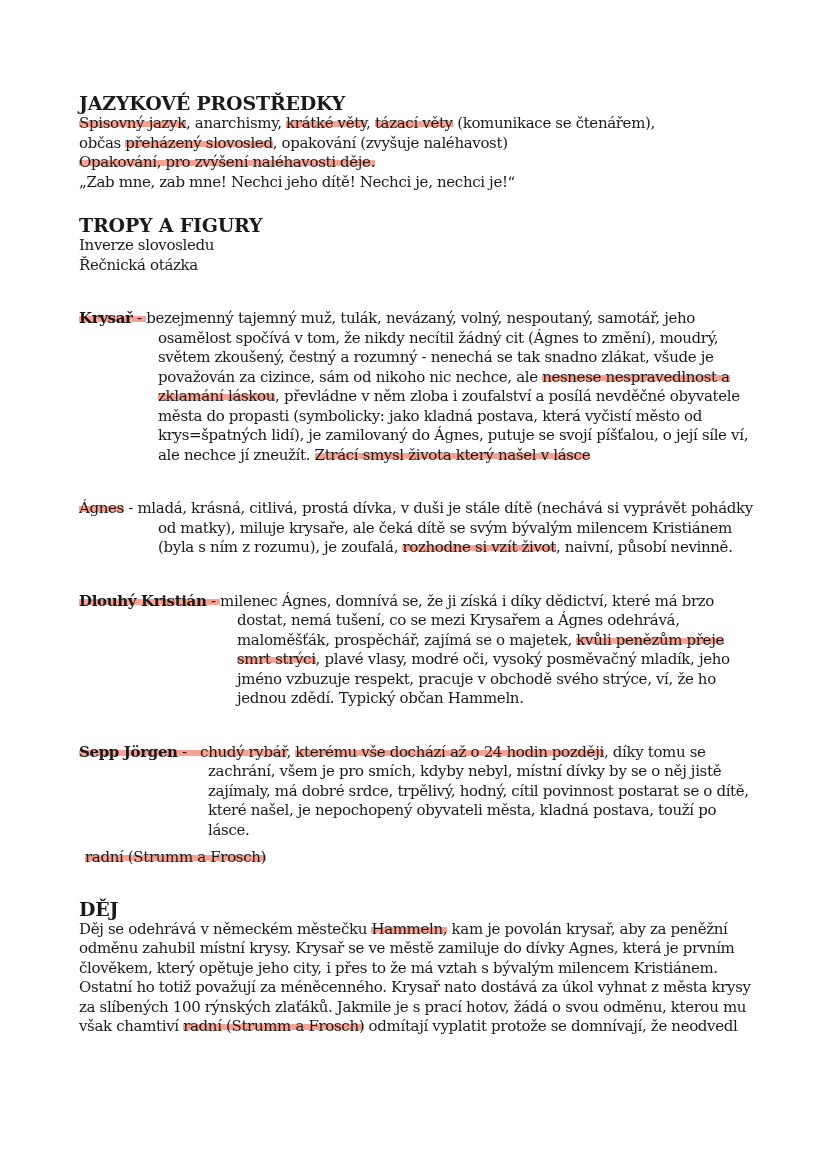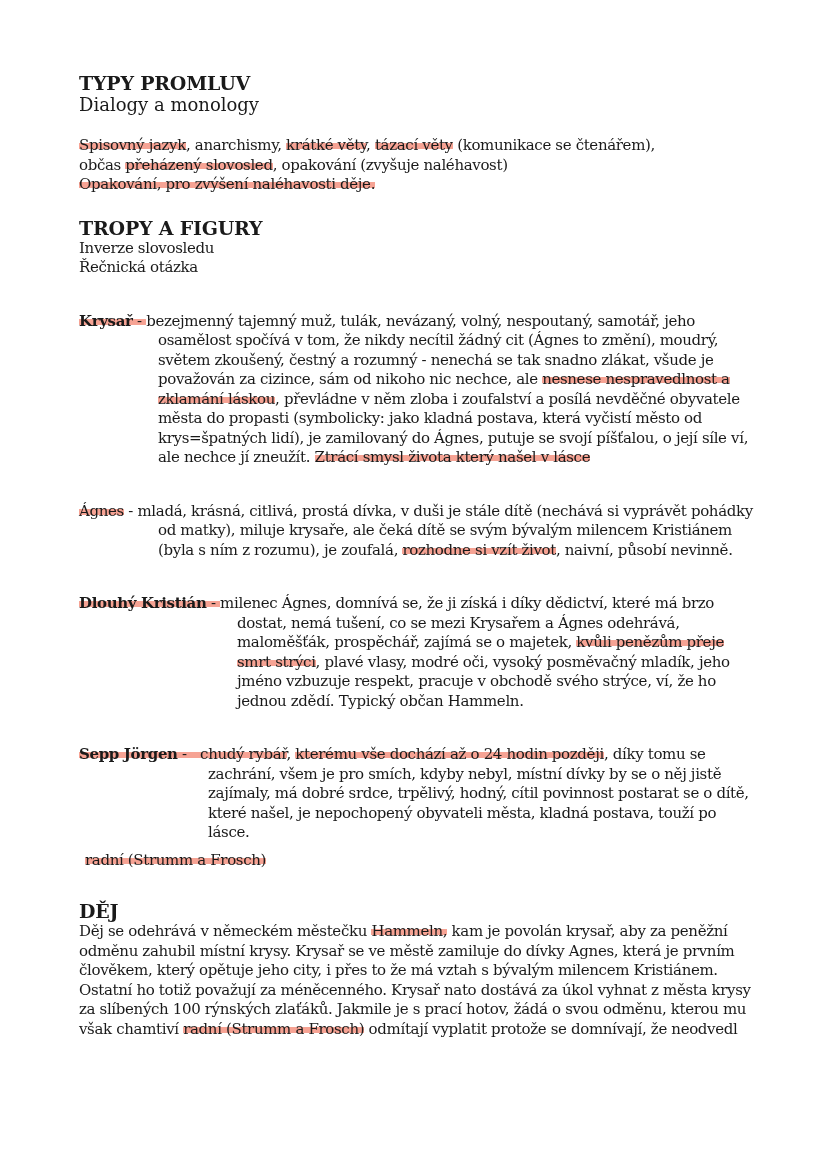"TYPY PROMLUV" section.sec { html: <section> <h2>TYPY PROMLUV</h2> <div>Dialogy a monology</div> </section> -> none }
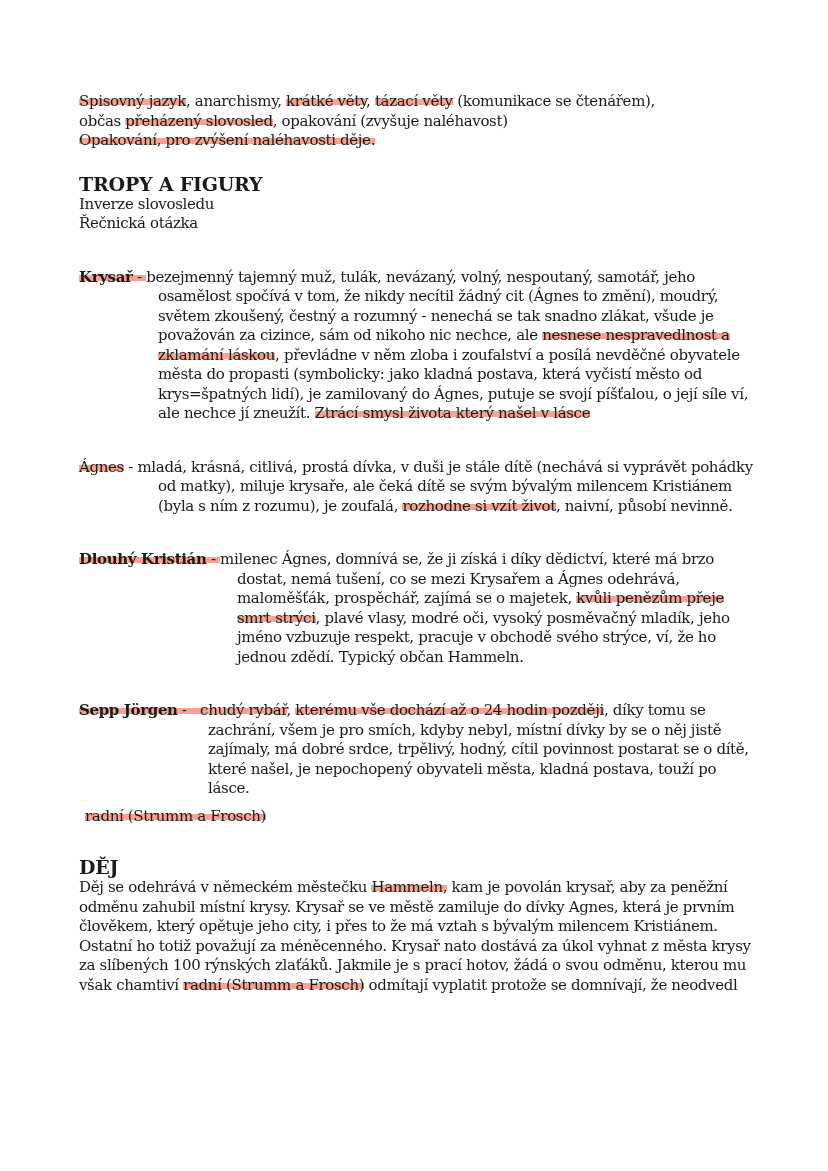"JAZYKOVÉ PROSTŘEDKY" h2.h { html: none -> <h2>JAZYKOVÉ PROSTŘEDKY</h2> }
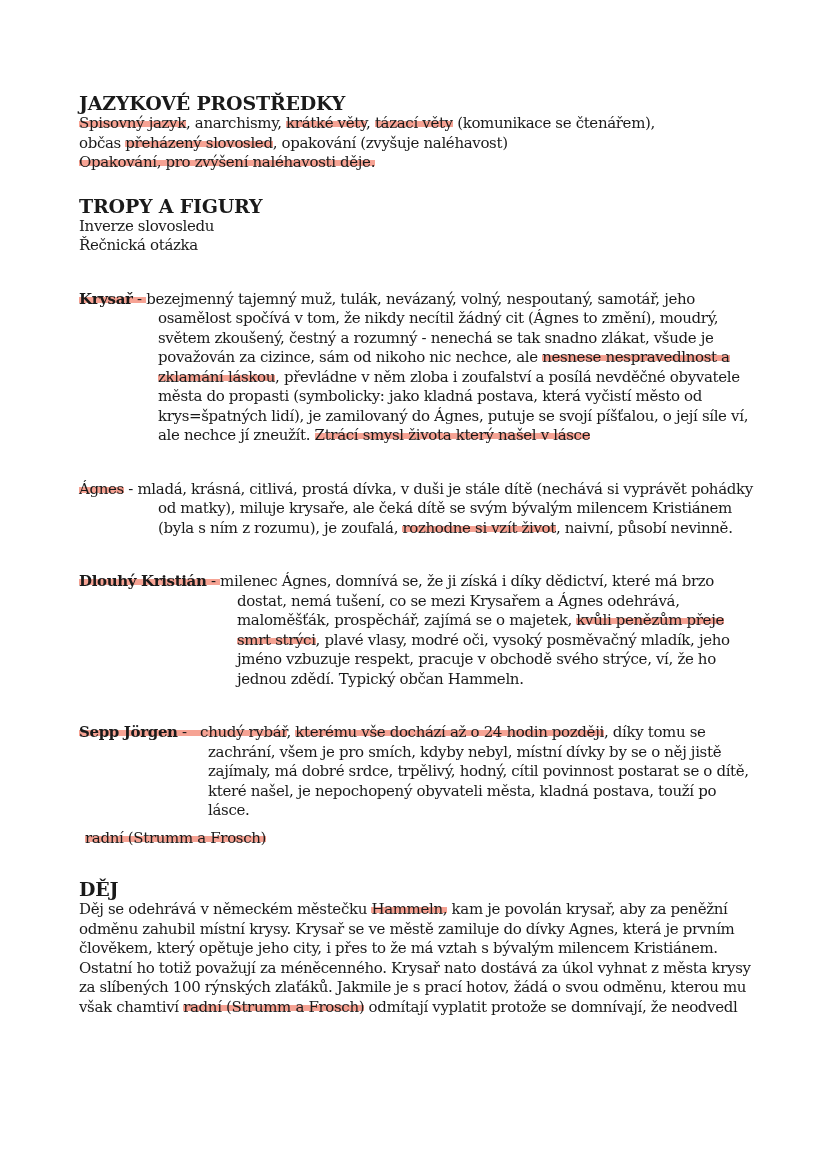"„Zab mne, zab mne! Nechci" div.p { html: none -> <div>„Zab mne, zab mne! Nechci jeho dítě! Nechci je, nechci je!“</div> }
